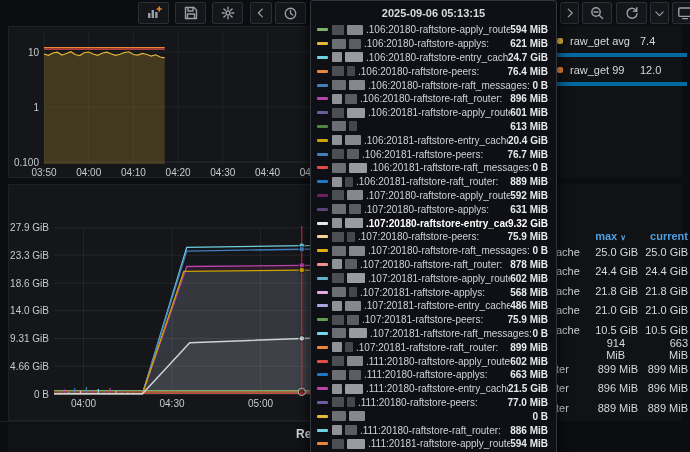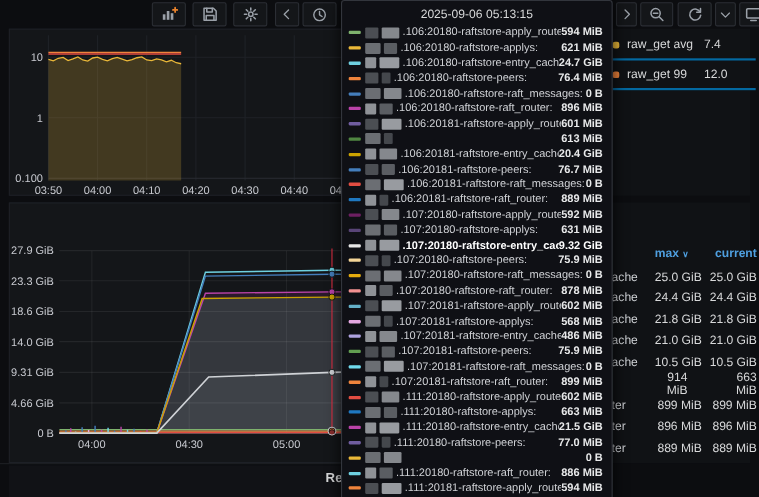"2025-09-06 05:13:15" .tt-header { font-weight: normal -> bold }
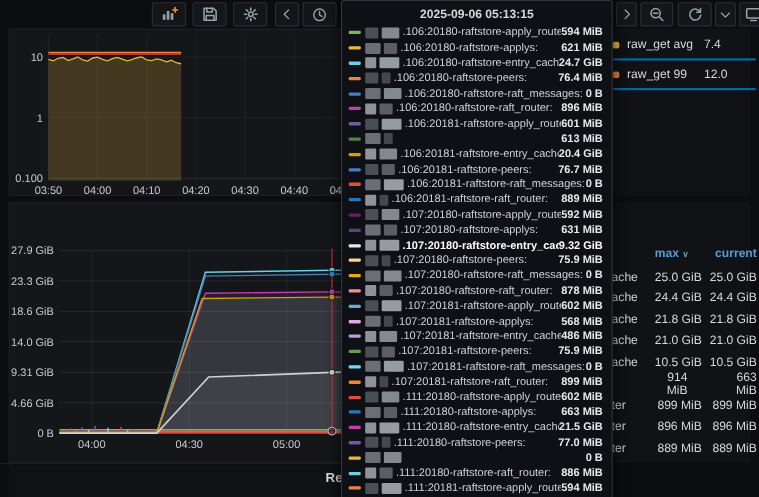"raw_get avg" .ml-row { border-bottom: 2px solid #0369a1 -> 4px solid #0369a1 }
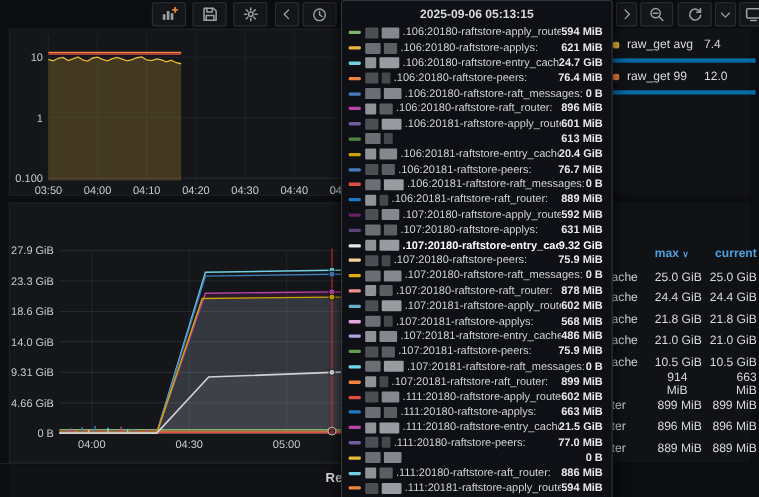"max ∨" .lt-head { align-items: center -> flex-end }
